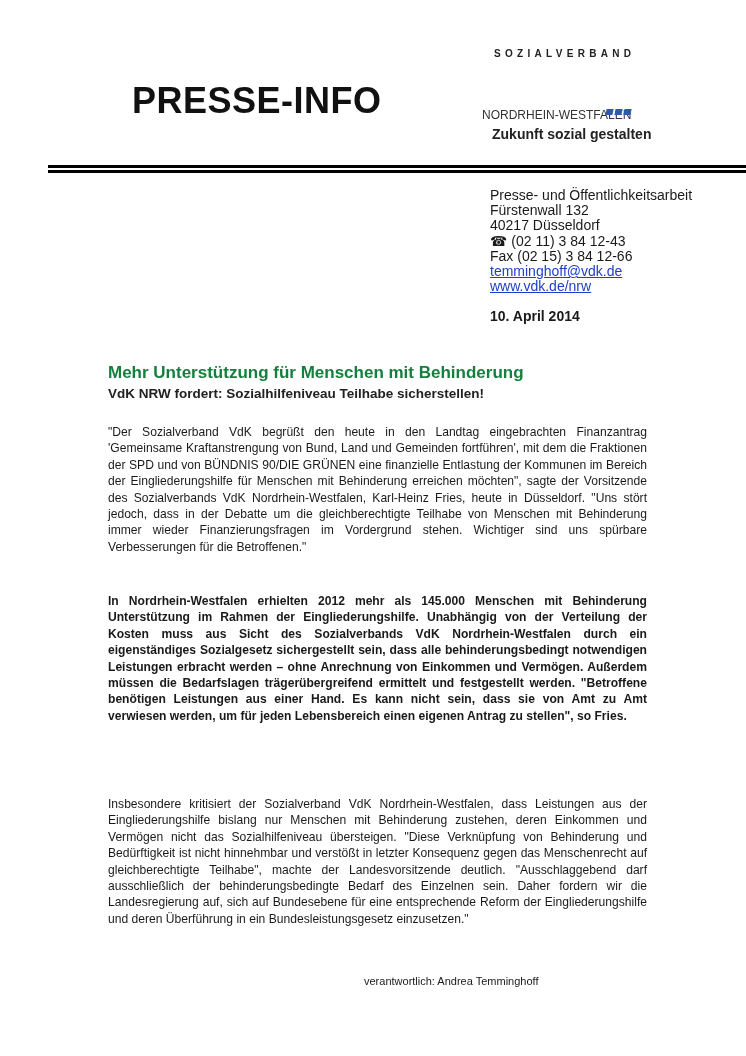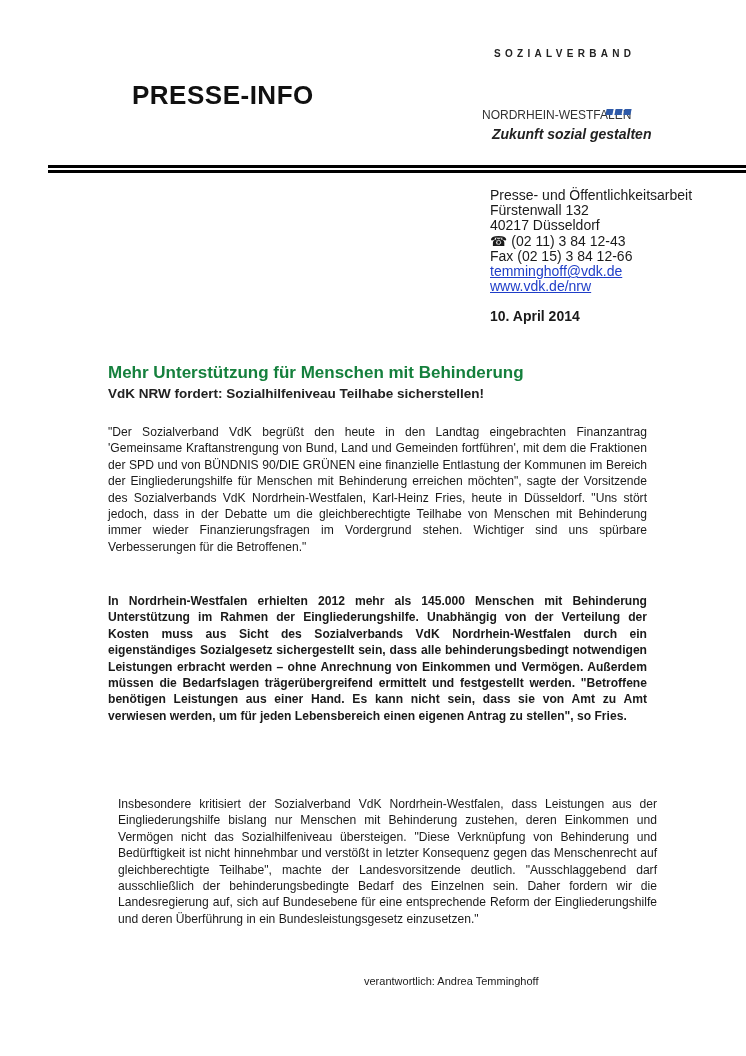"PRESSE-INFO" .title { font-size: 26px -> 36px }
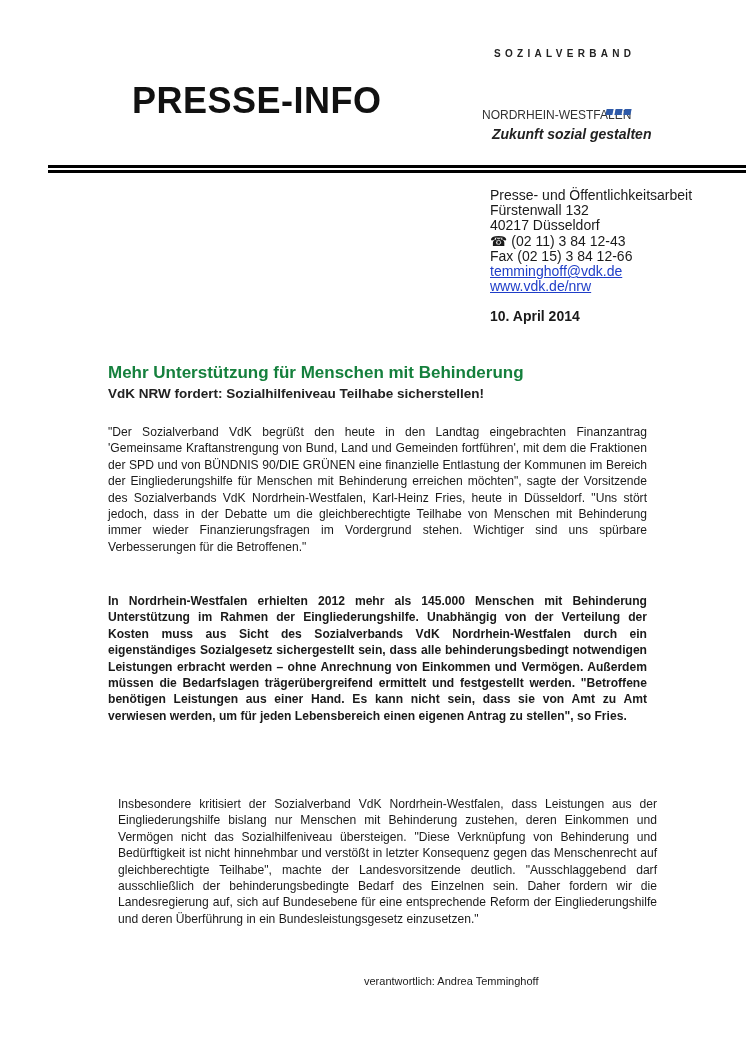"Zukunft sozial gestalten" .logo .slogan { font-style: italic -> none }
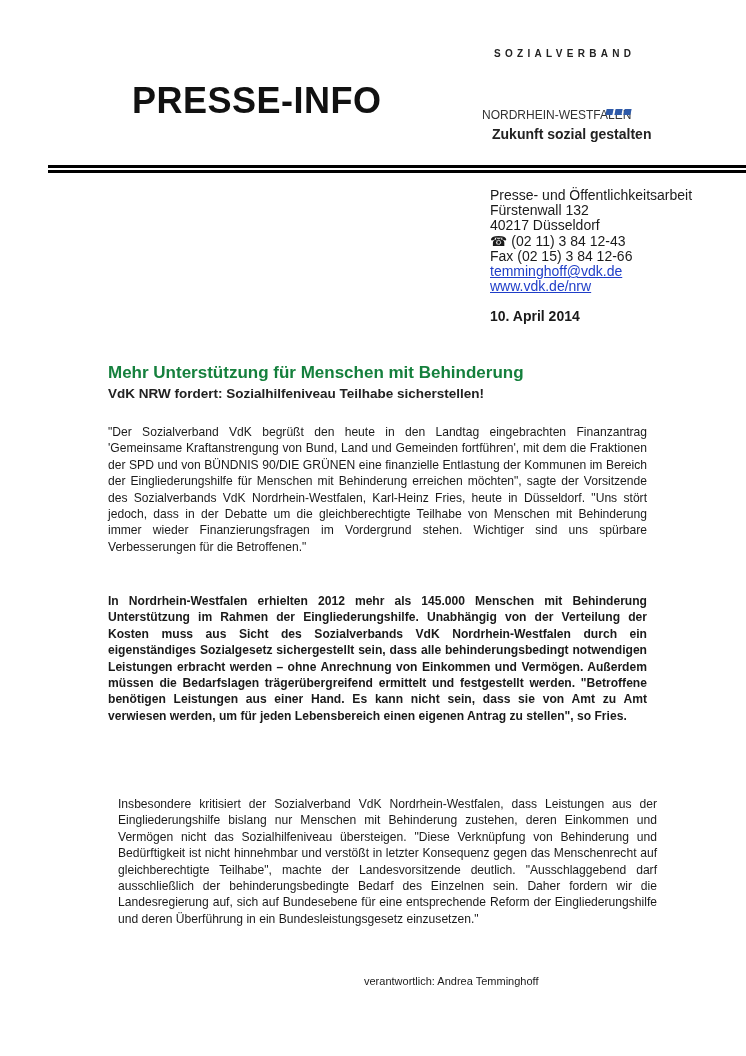"Insbesondere kritisiert der" .p3 { margin-left: 10px -> none }
